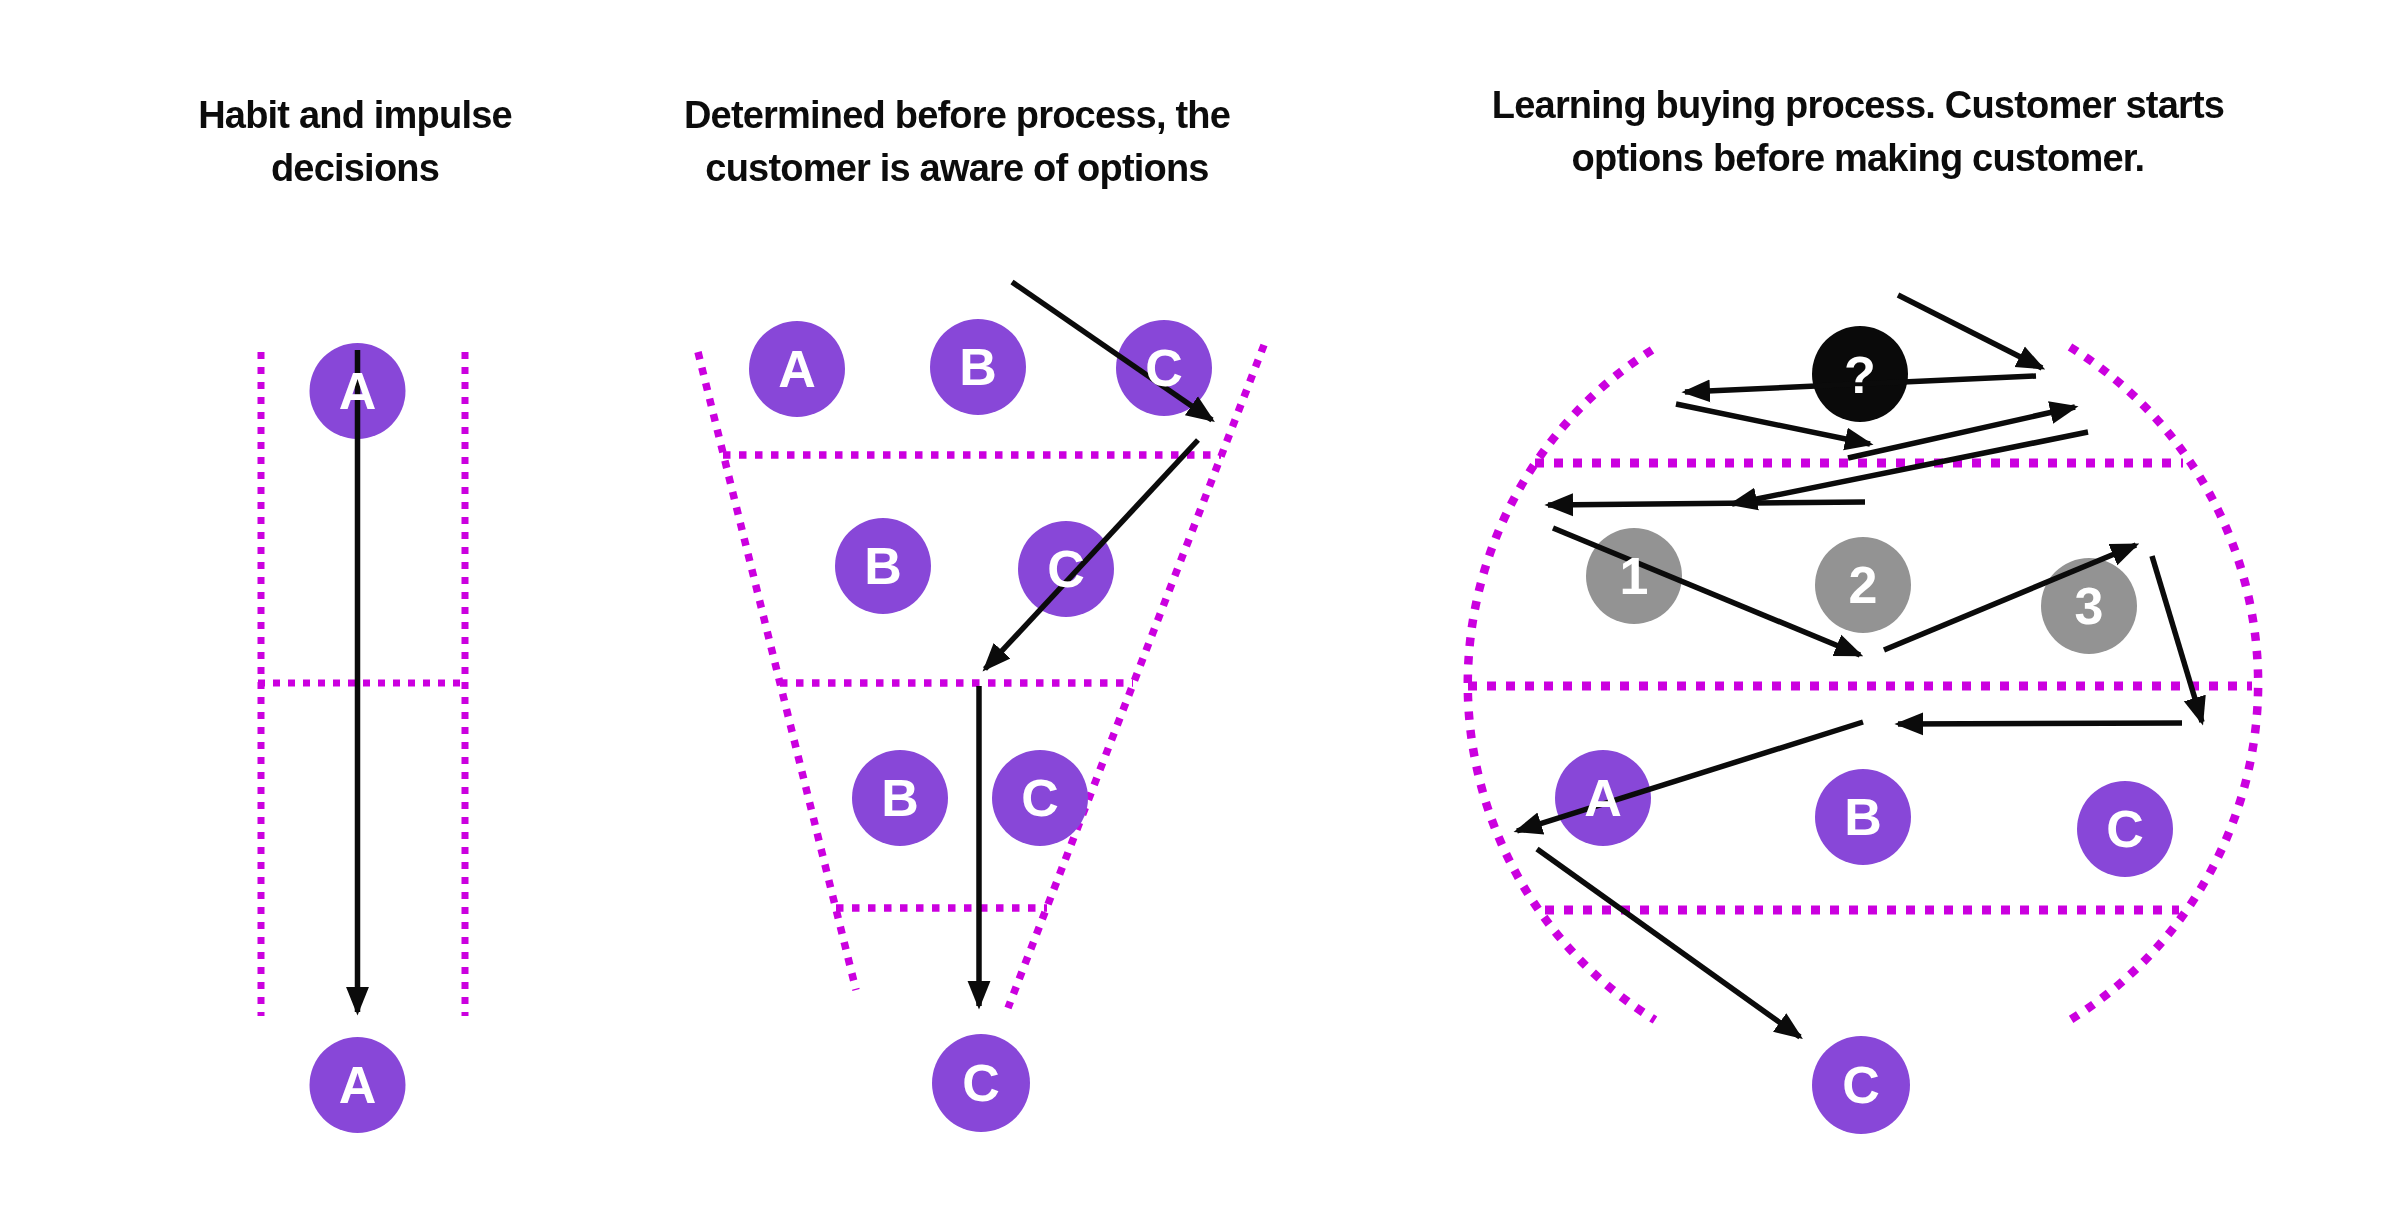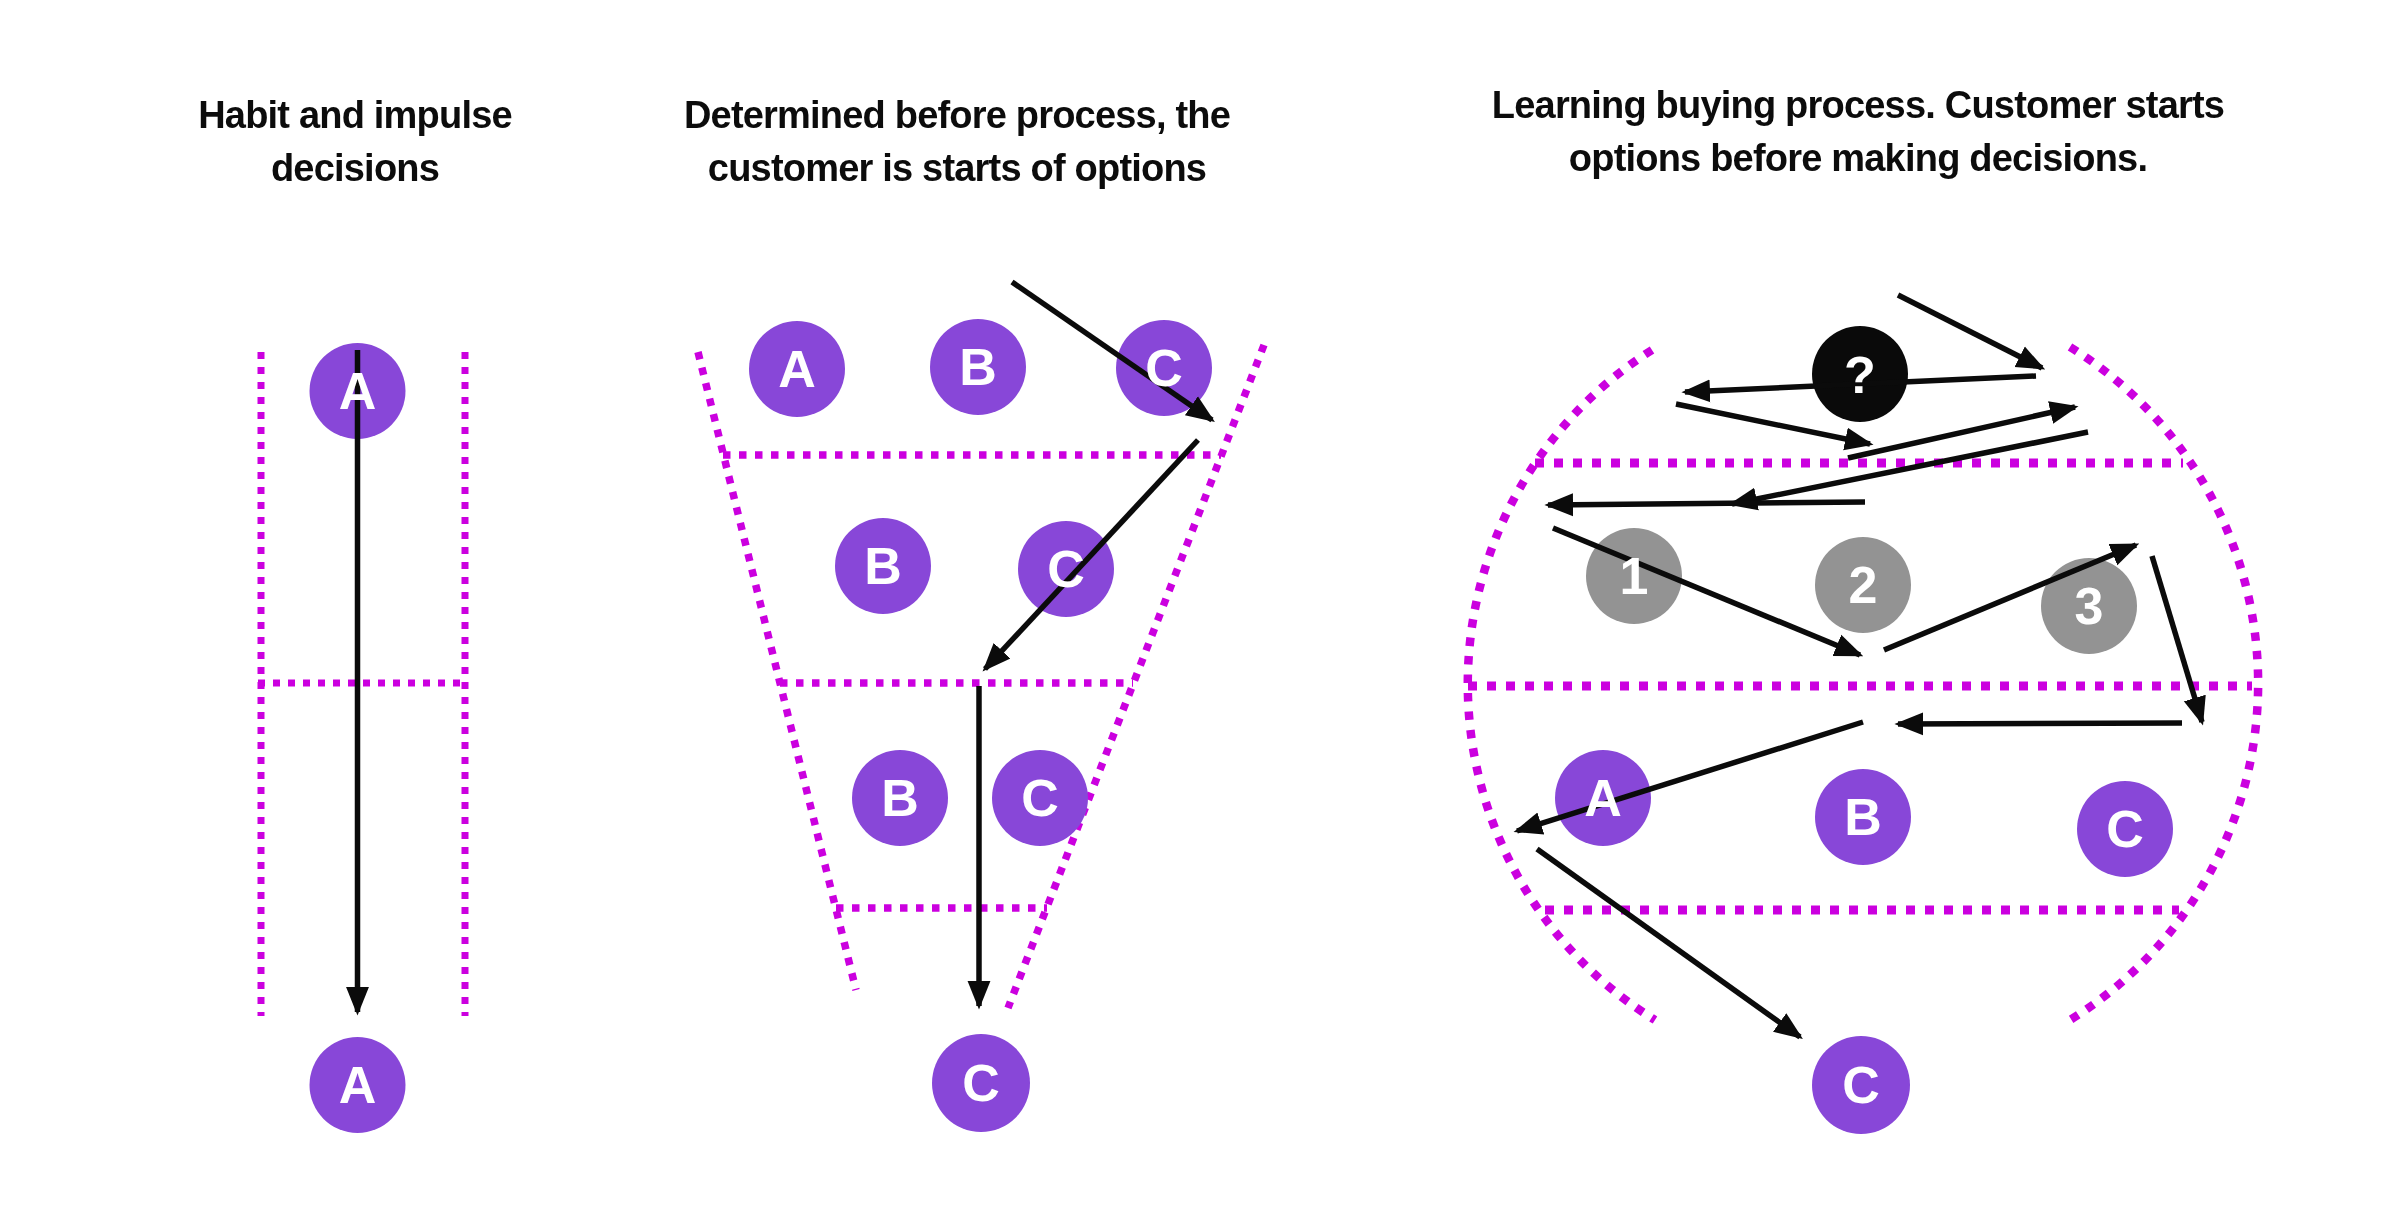"customer is starts of options" div { text: starts -> aware }
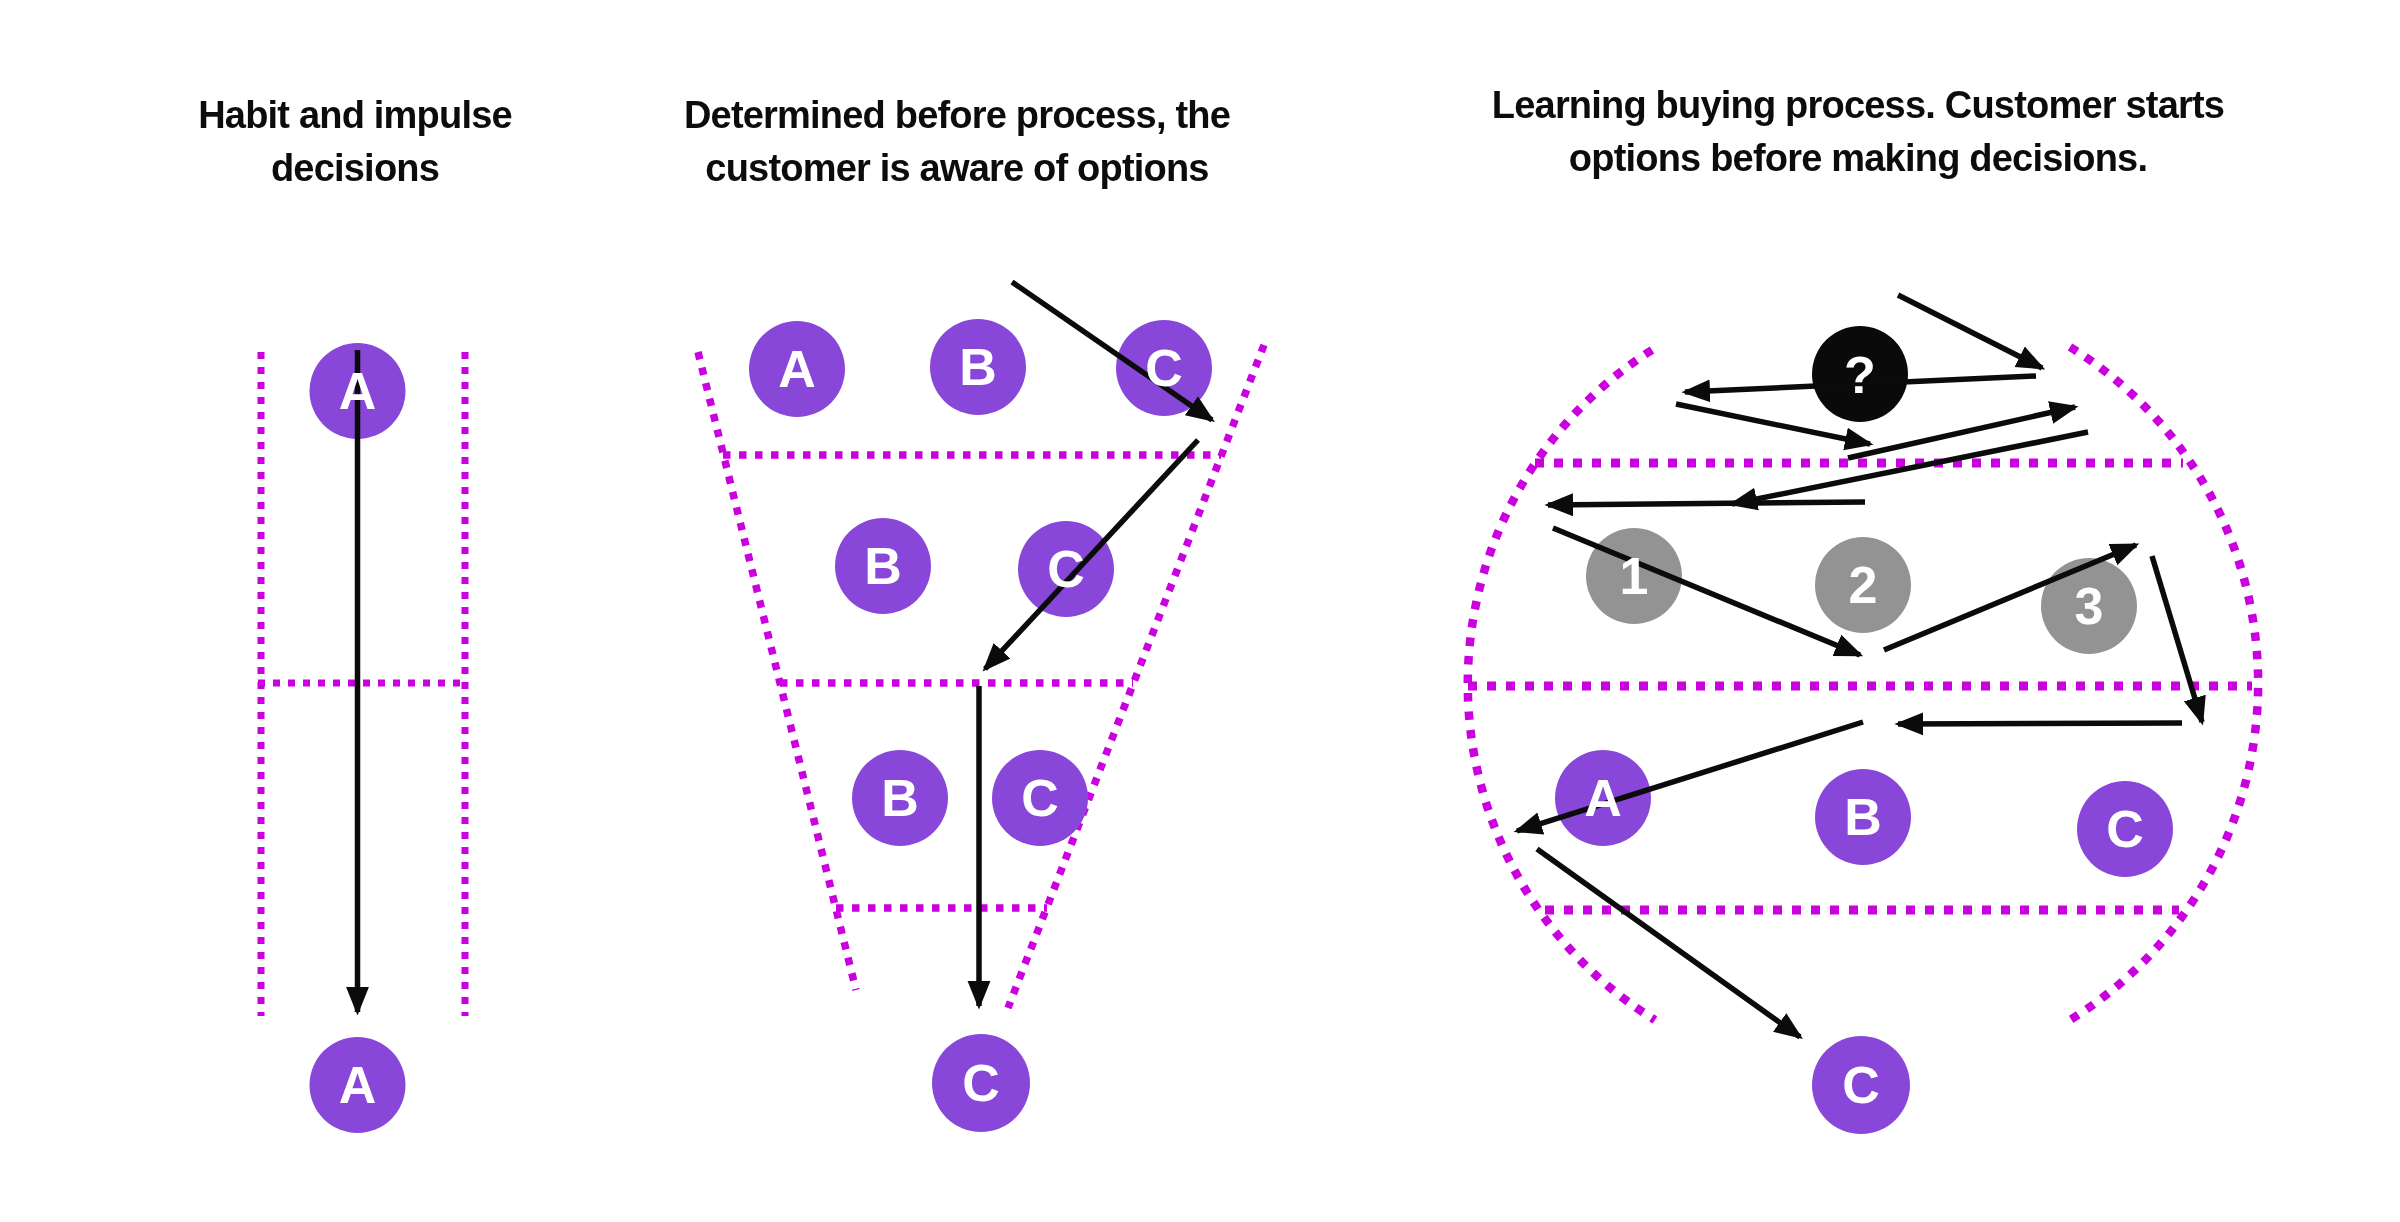"options before making decisions." div { text: decisions -> customer }
